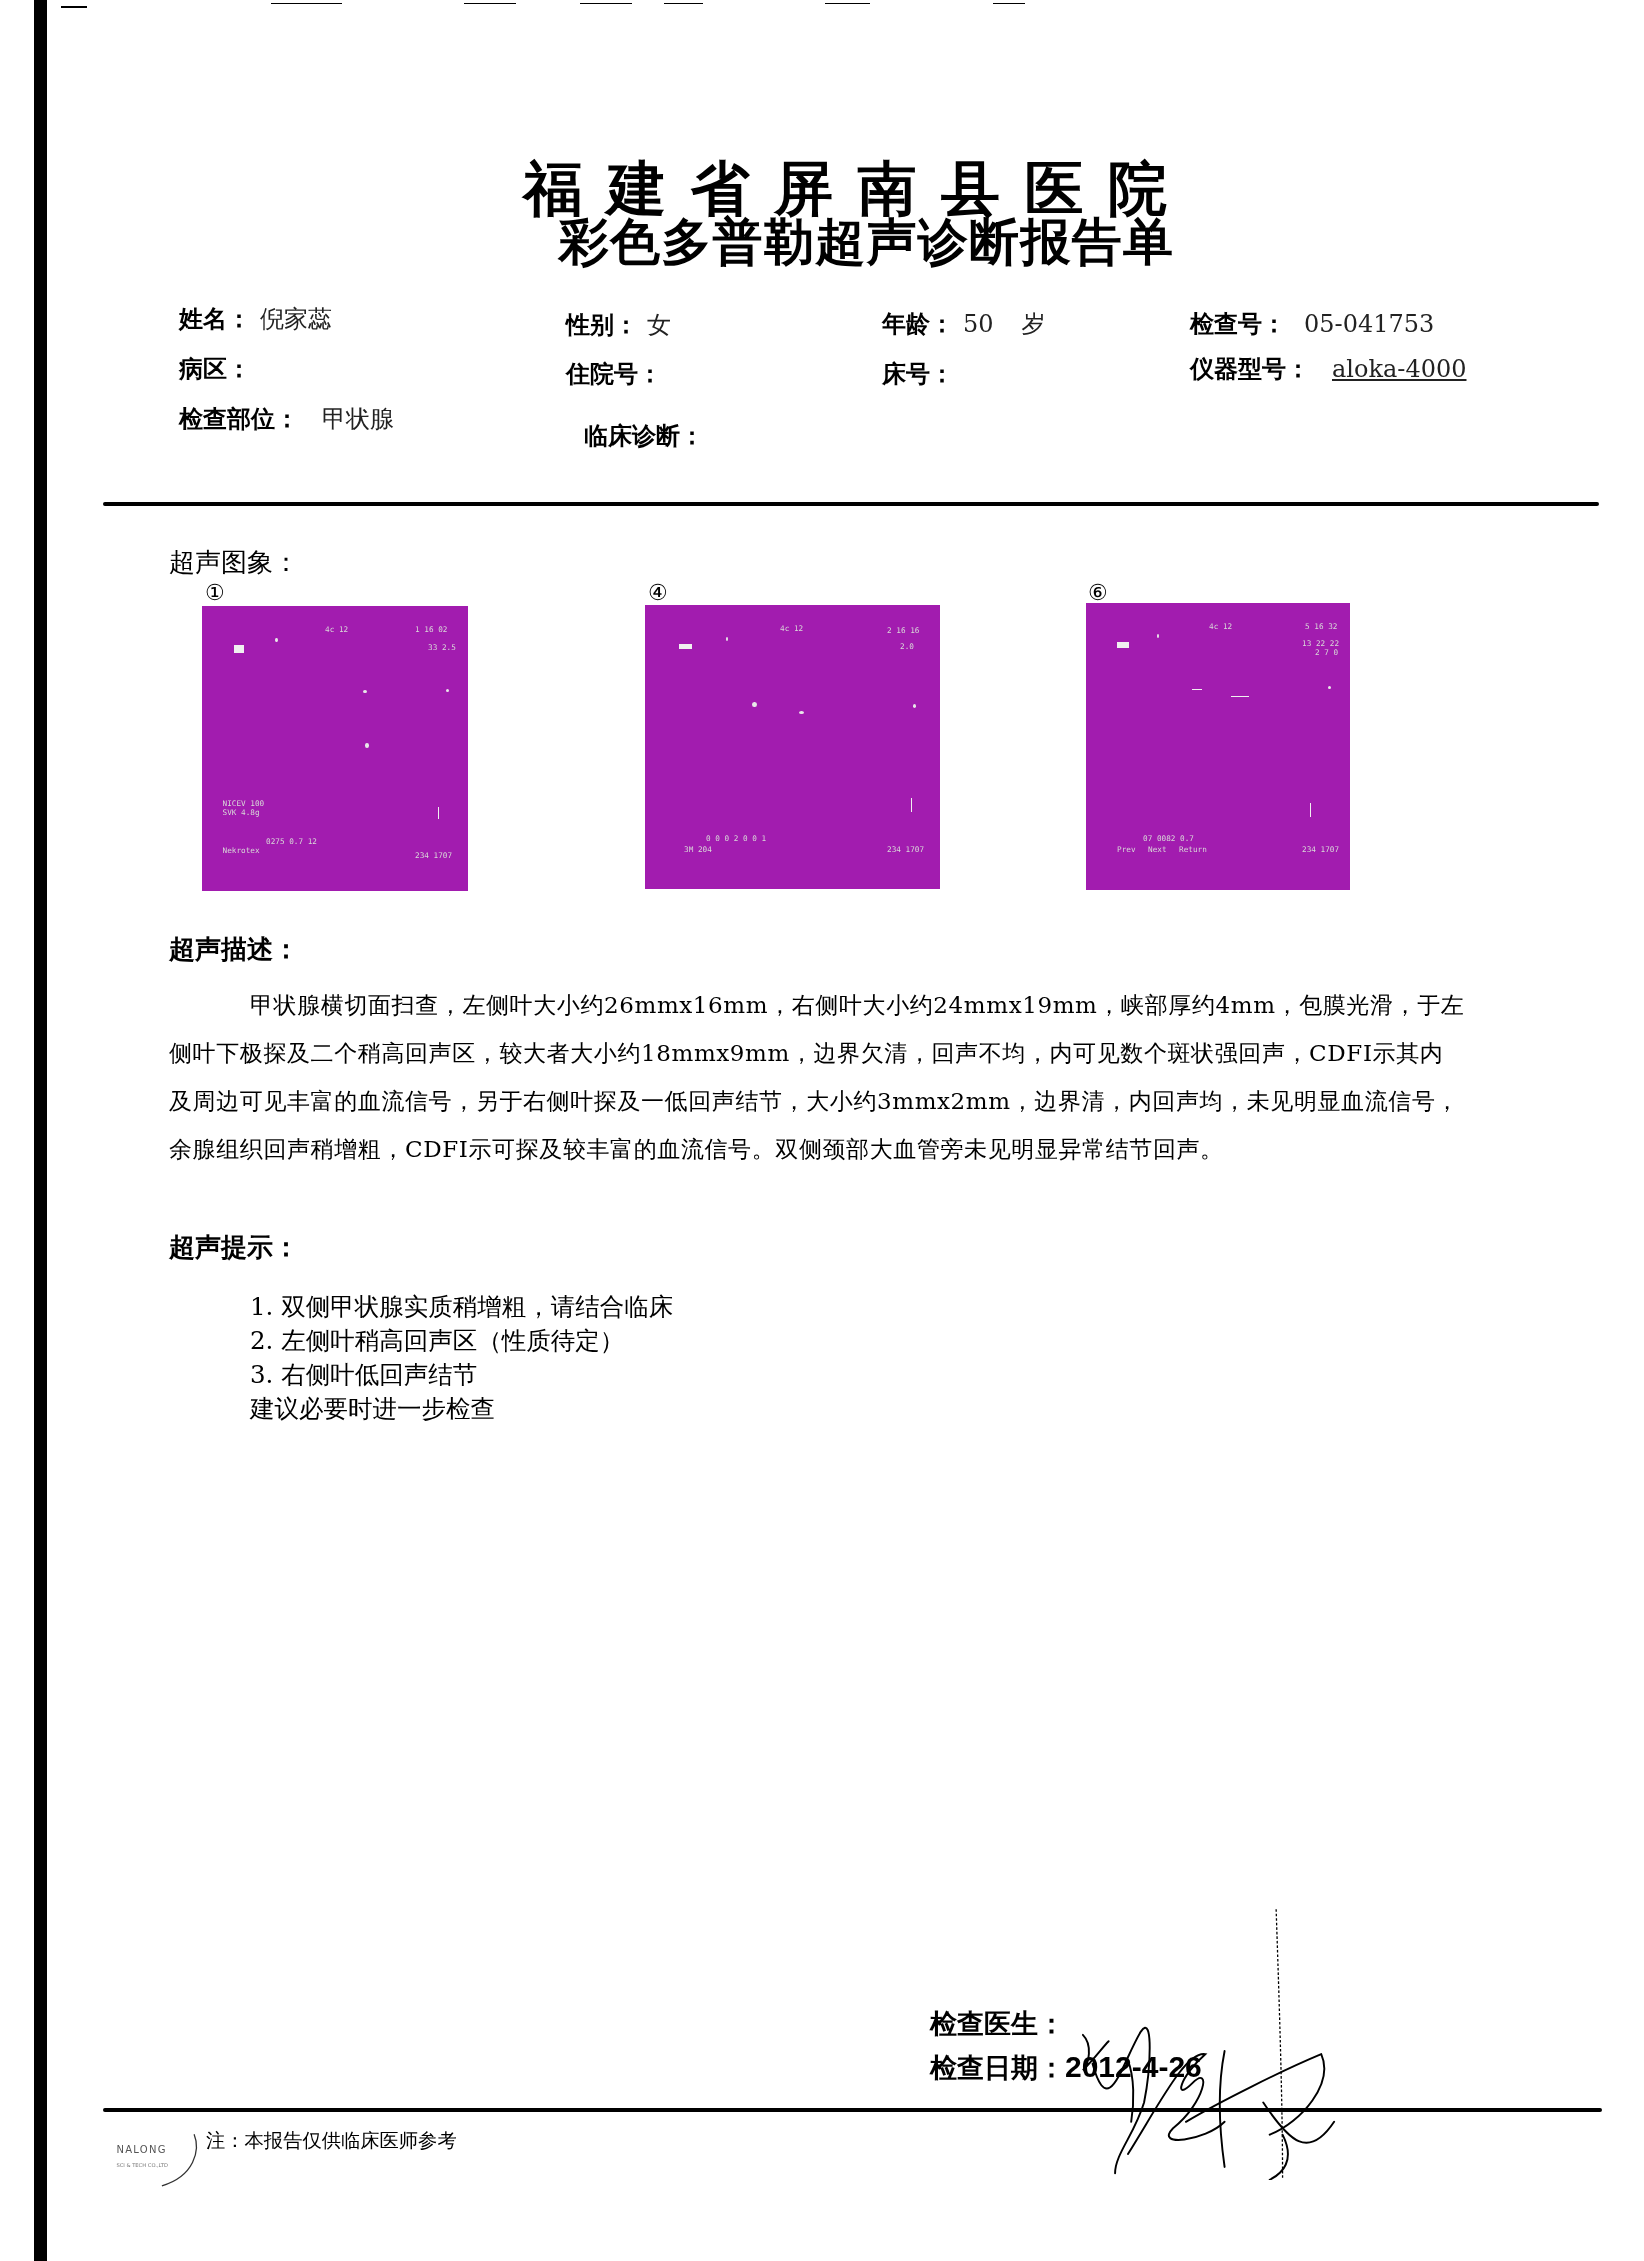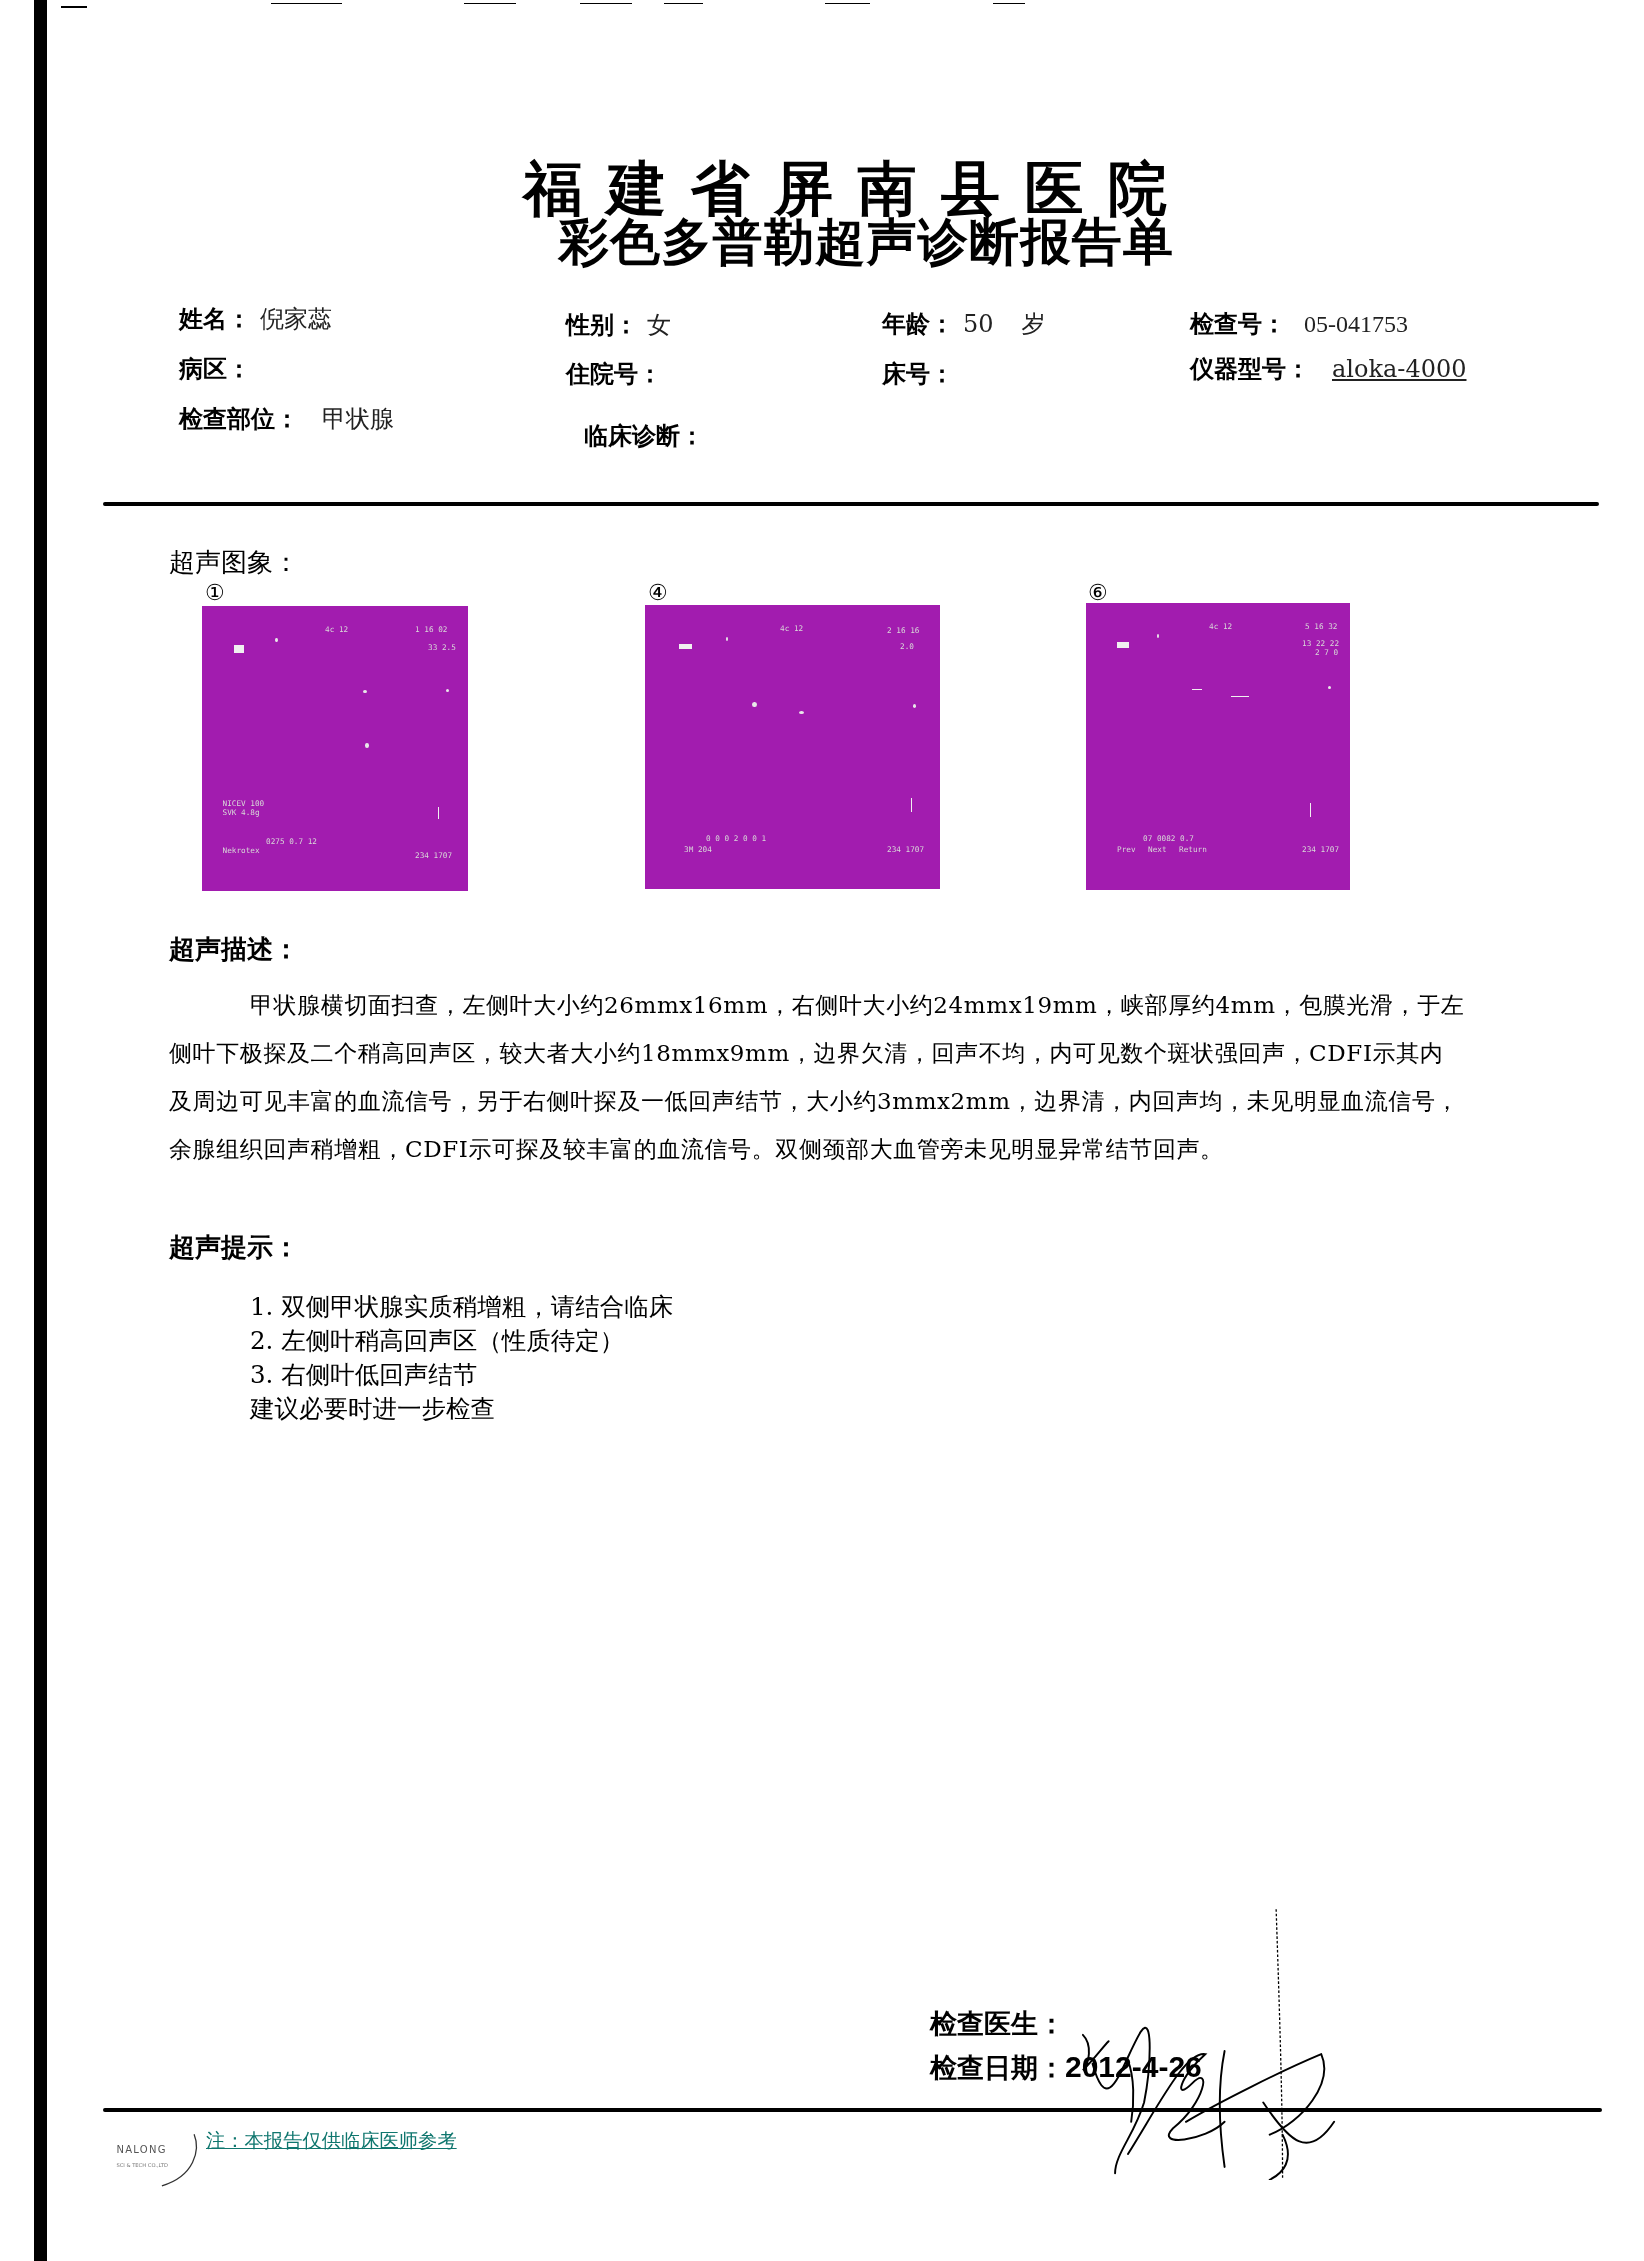"05-041753" span.val { font-family: Liberation Serif, serif -> none }
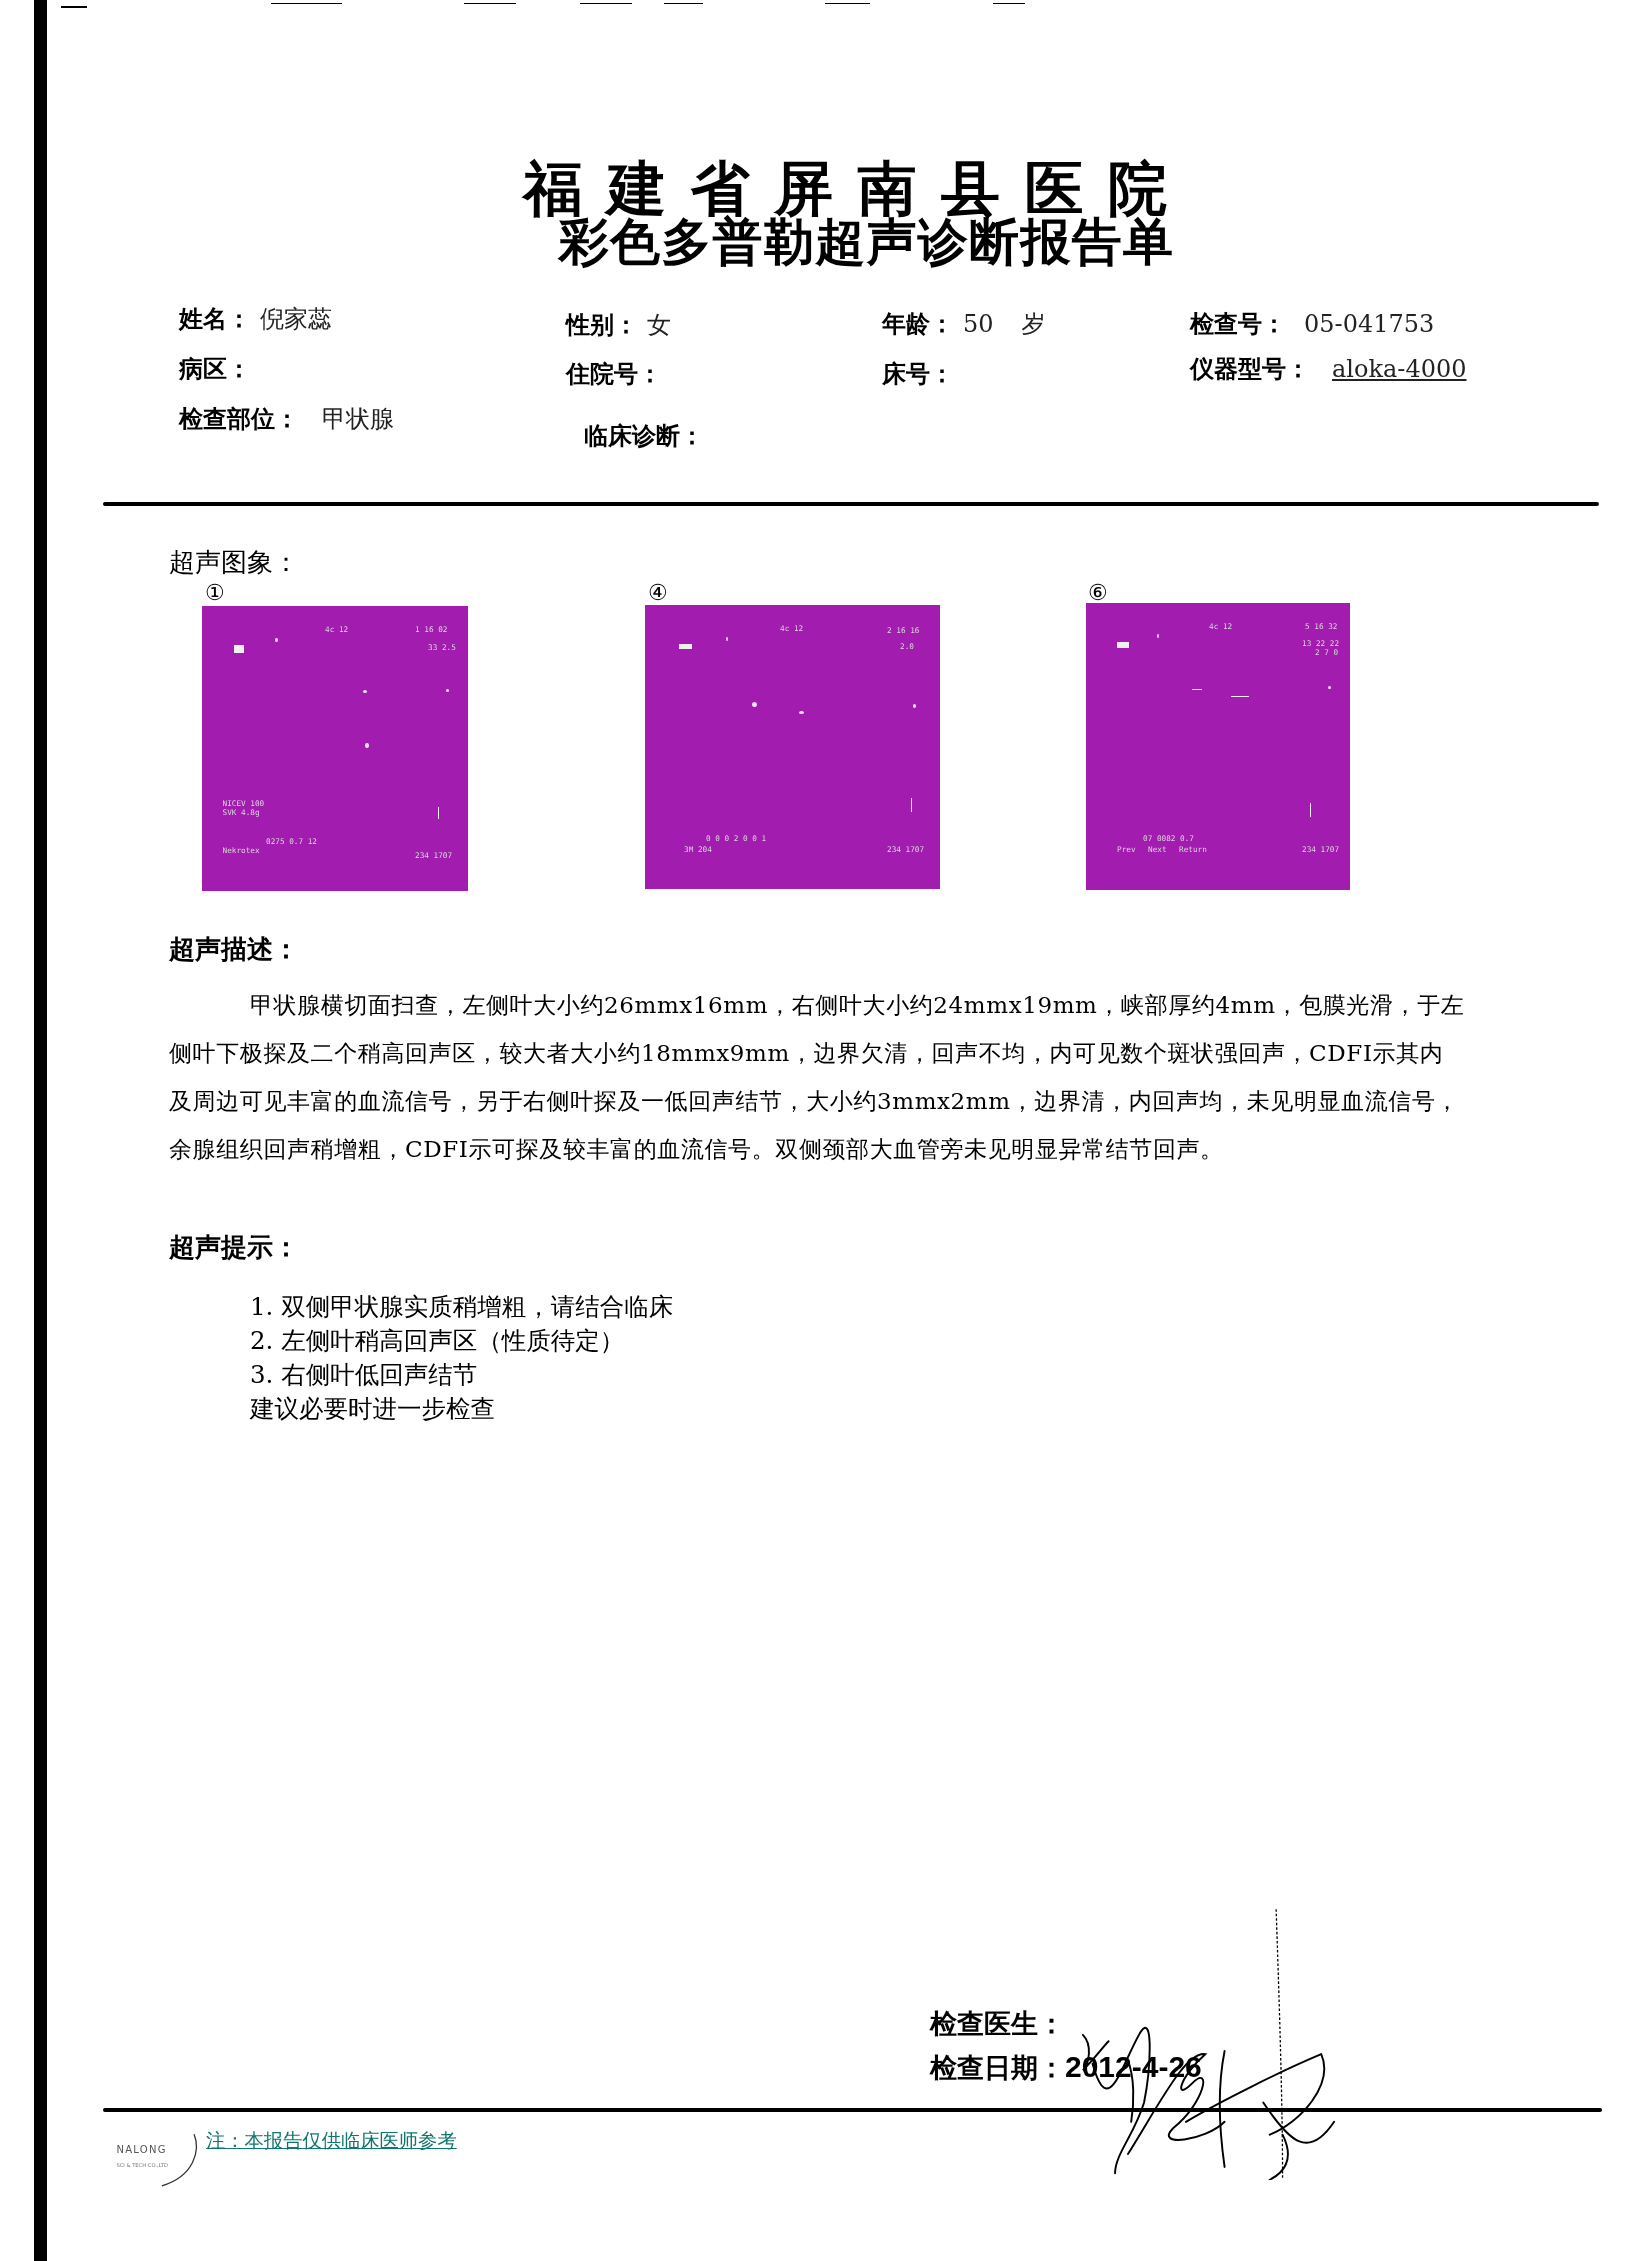"注：本报告仅供临床医师参考" .footnote { color: #0f766e -> #000000; text-decoration: underline -> none }
